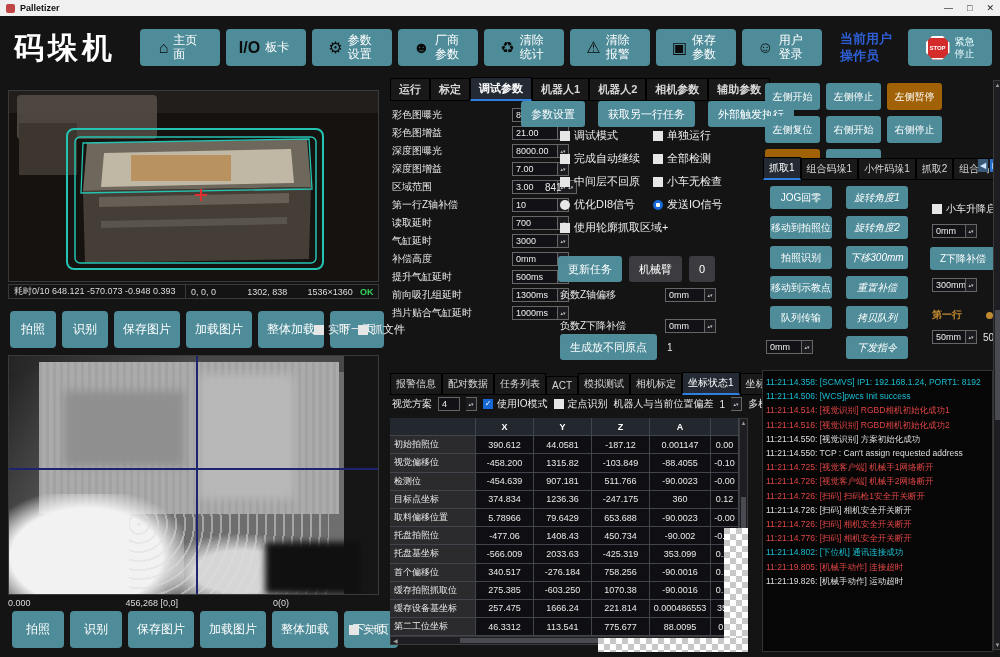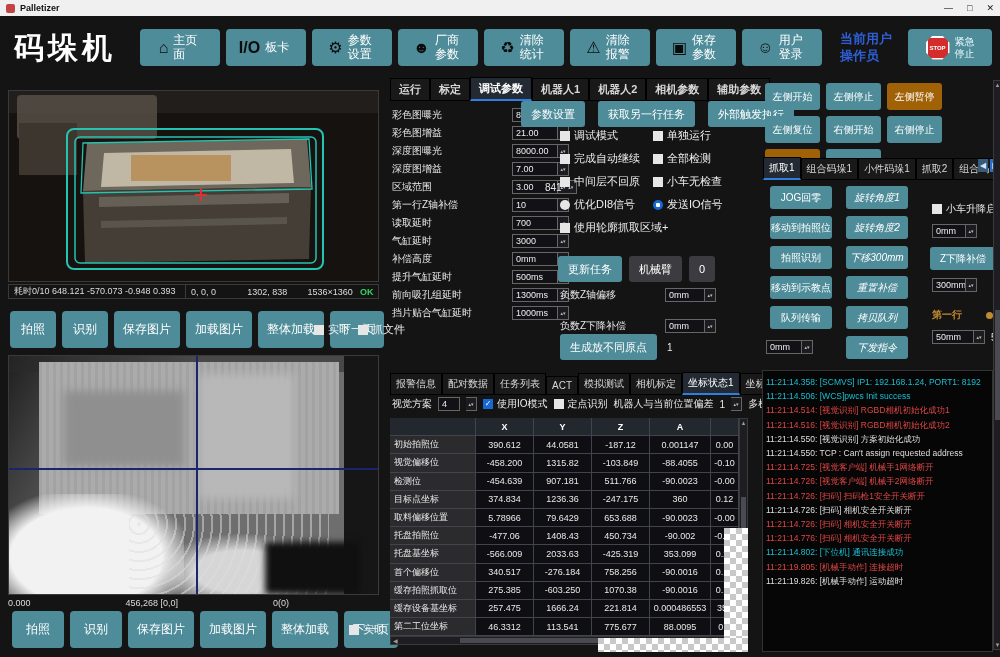"50mm" span.pval { width: 42px -> 34px }
